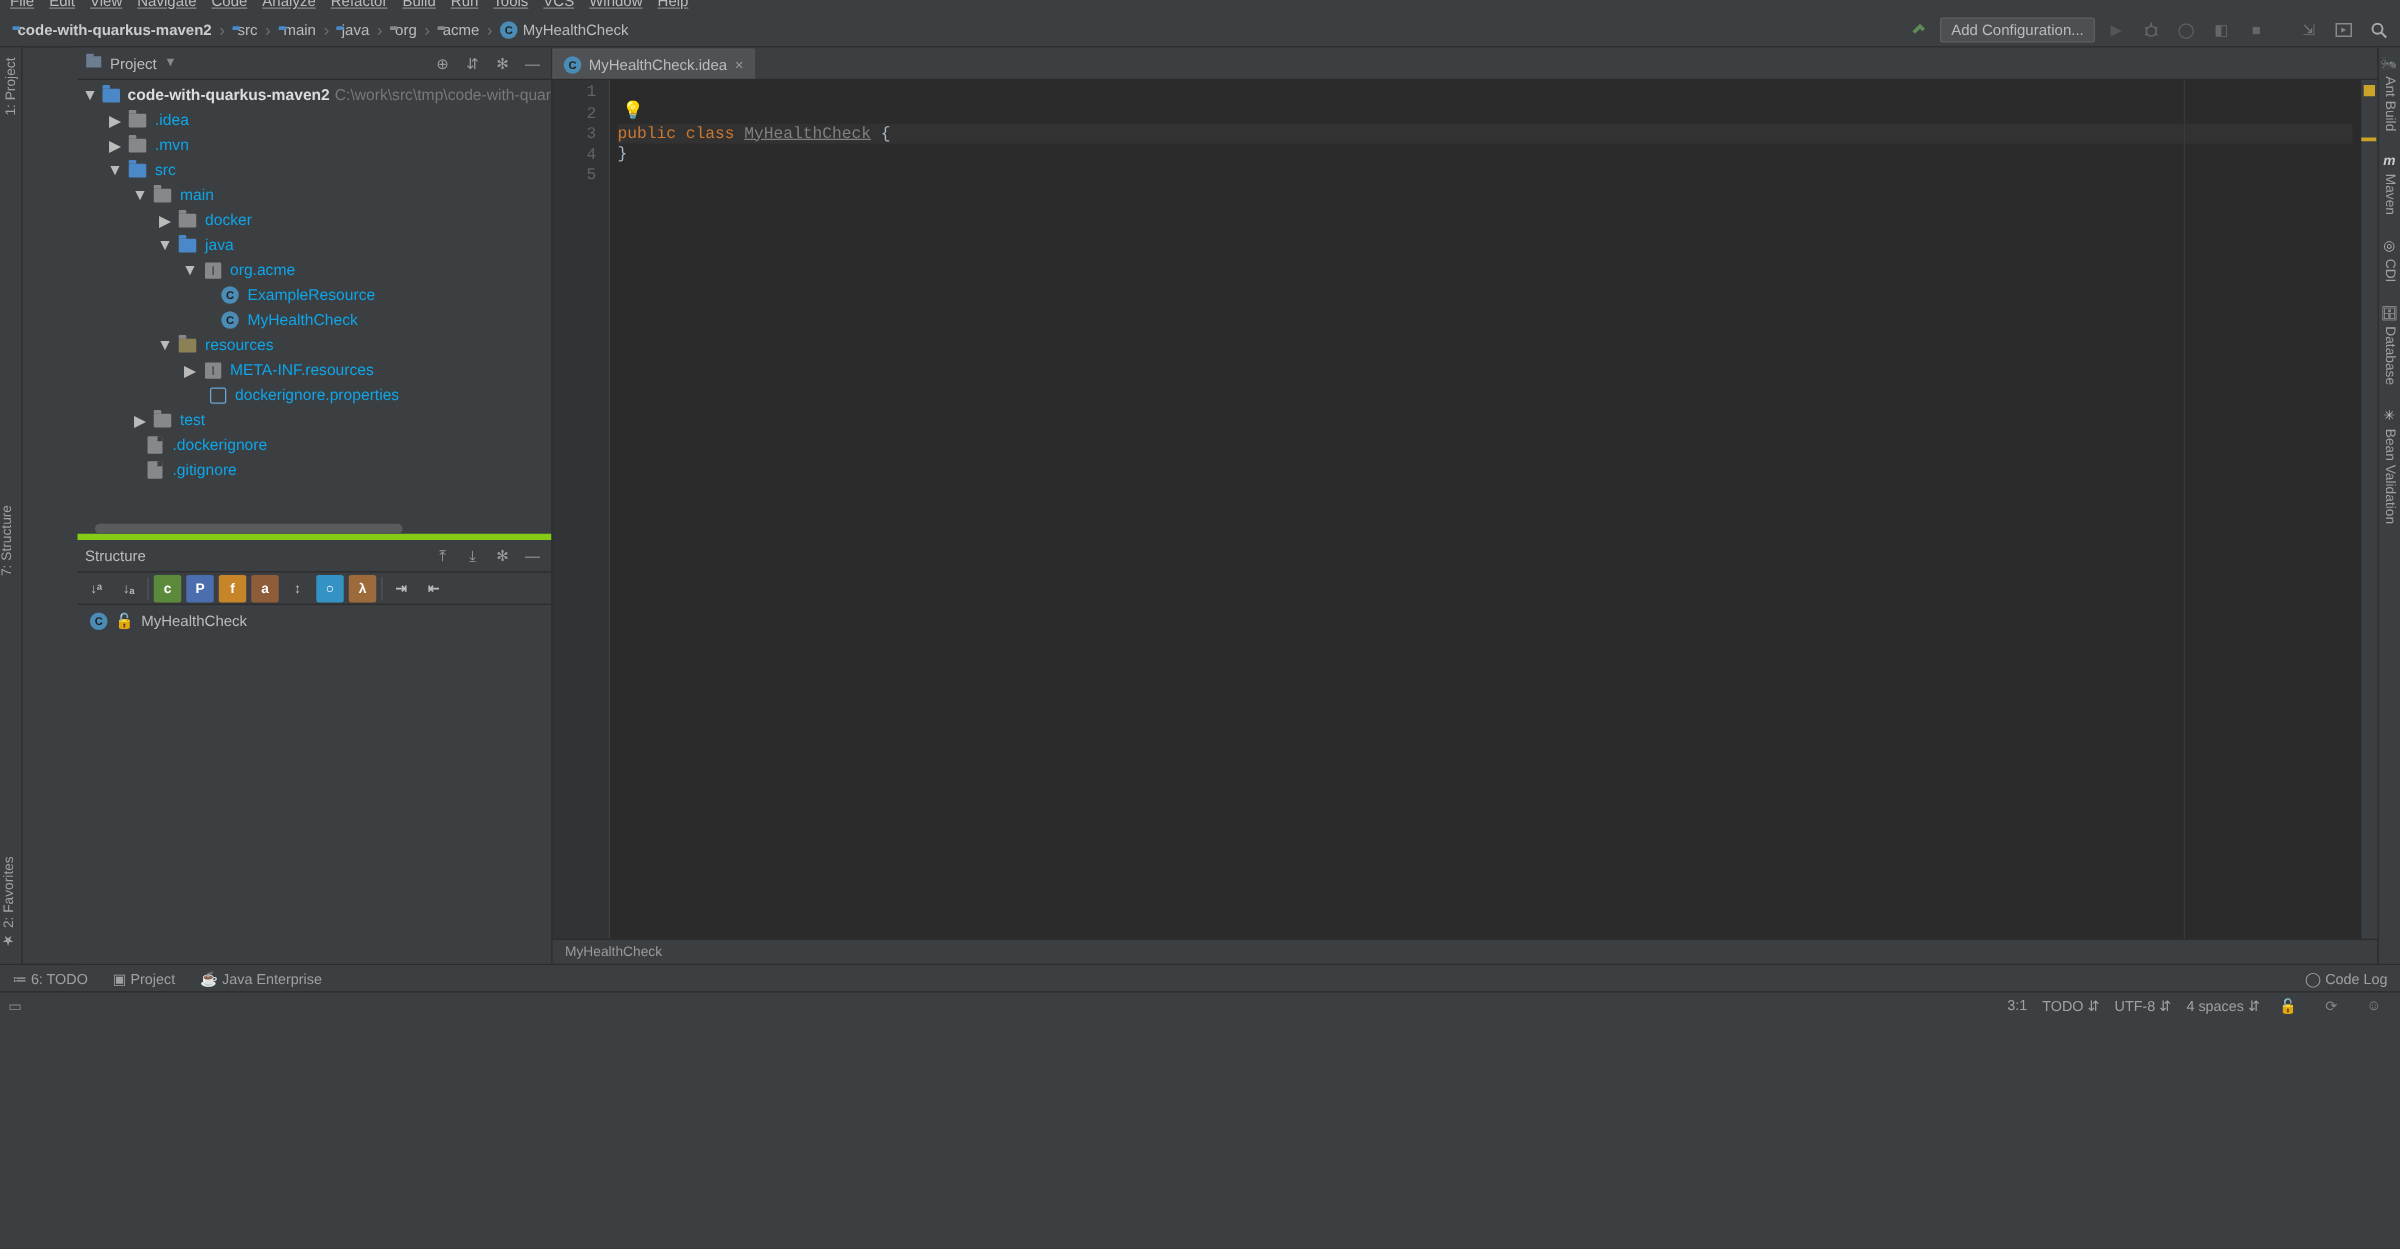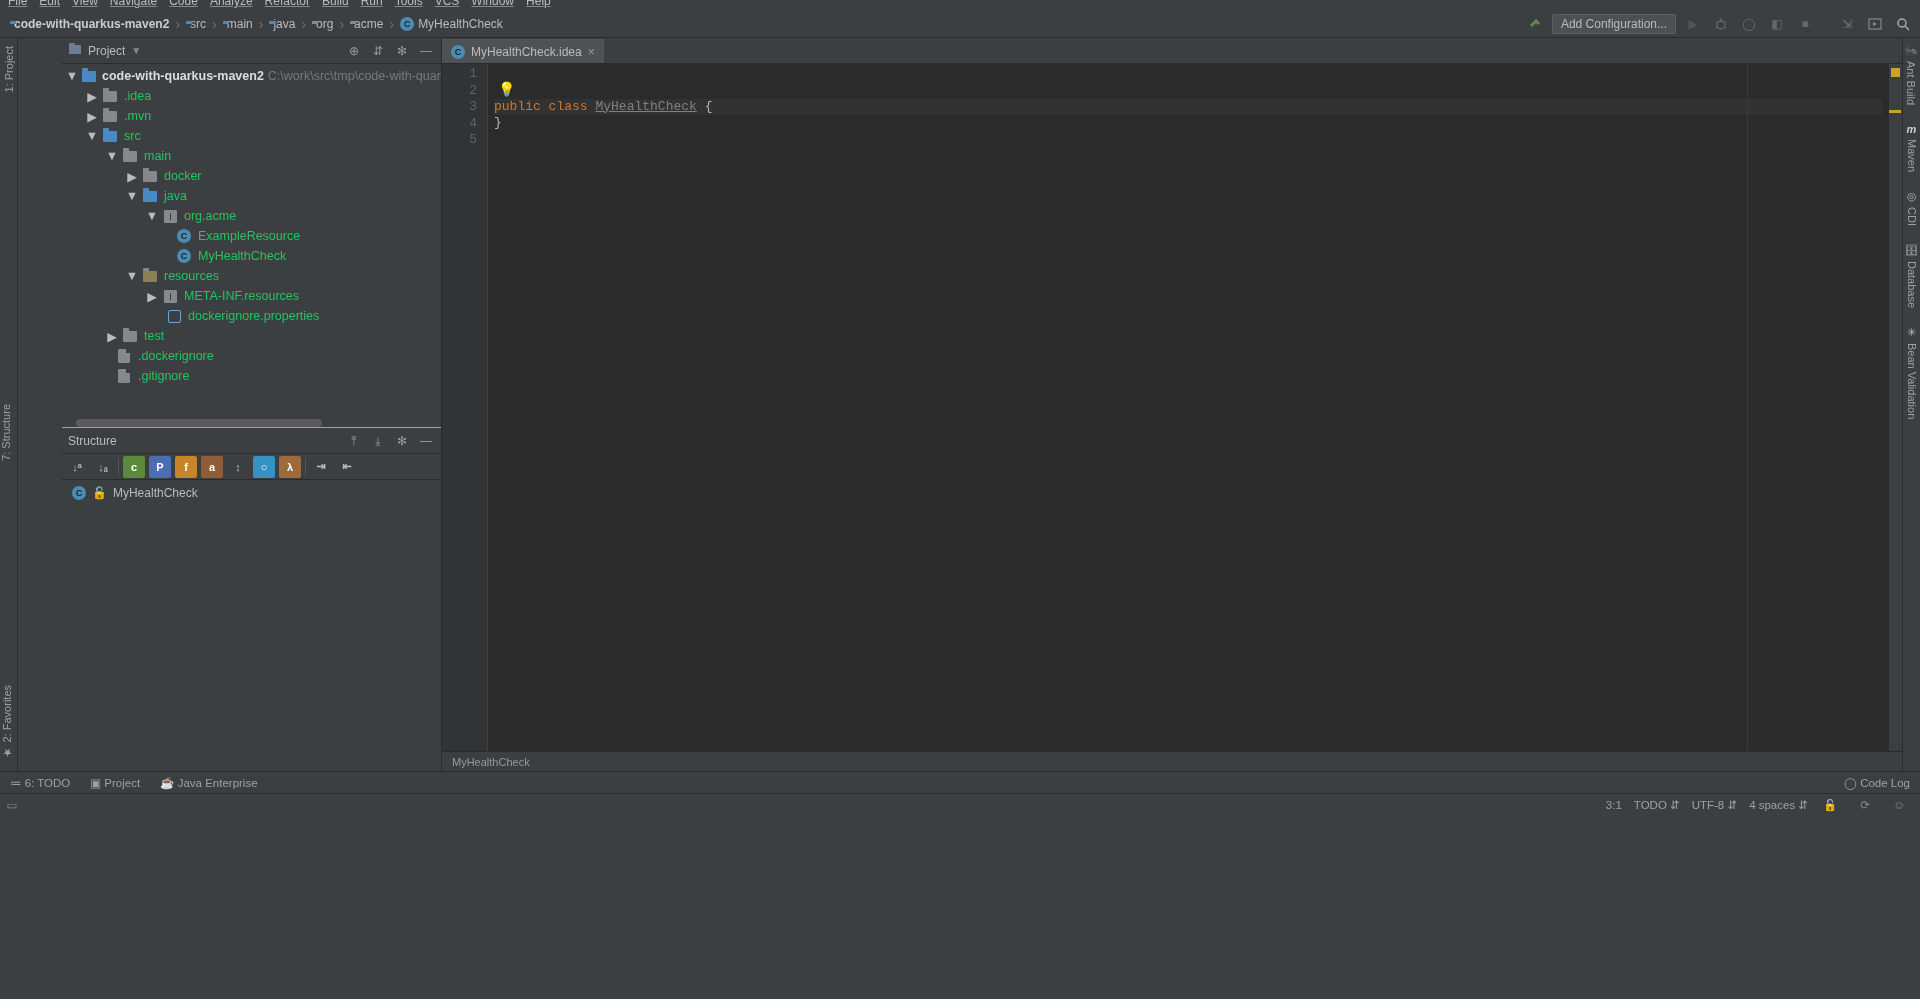".idea" .tree-row .lbl { color: #22c55e -> #0ea5e9 }
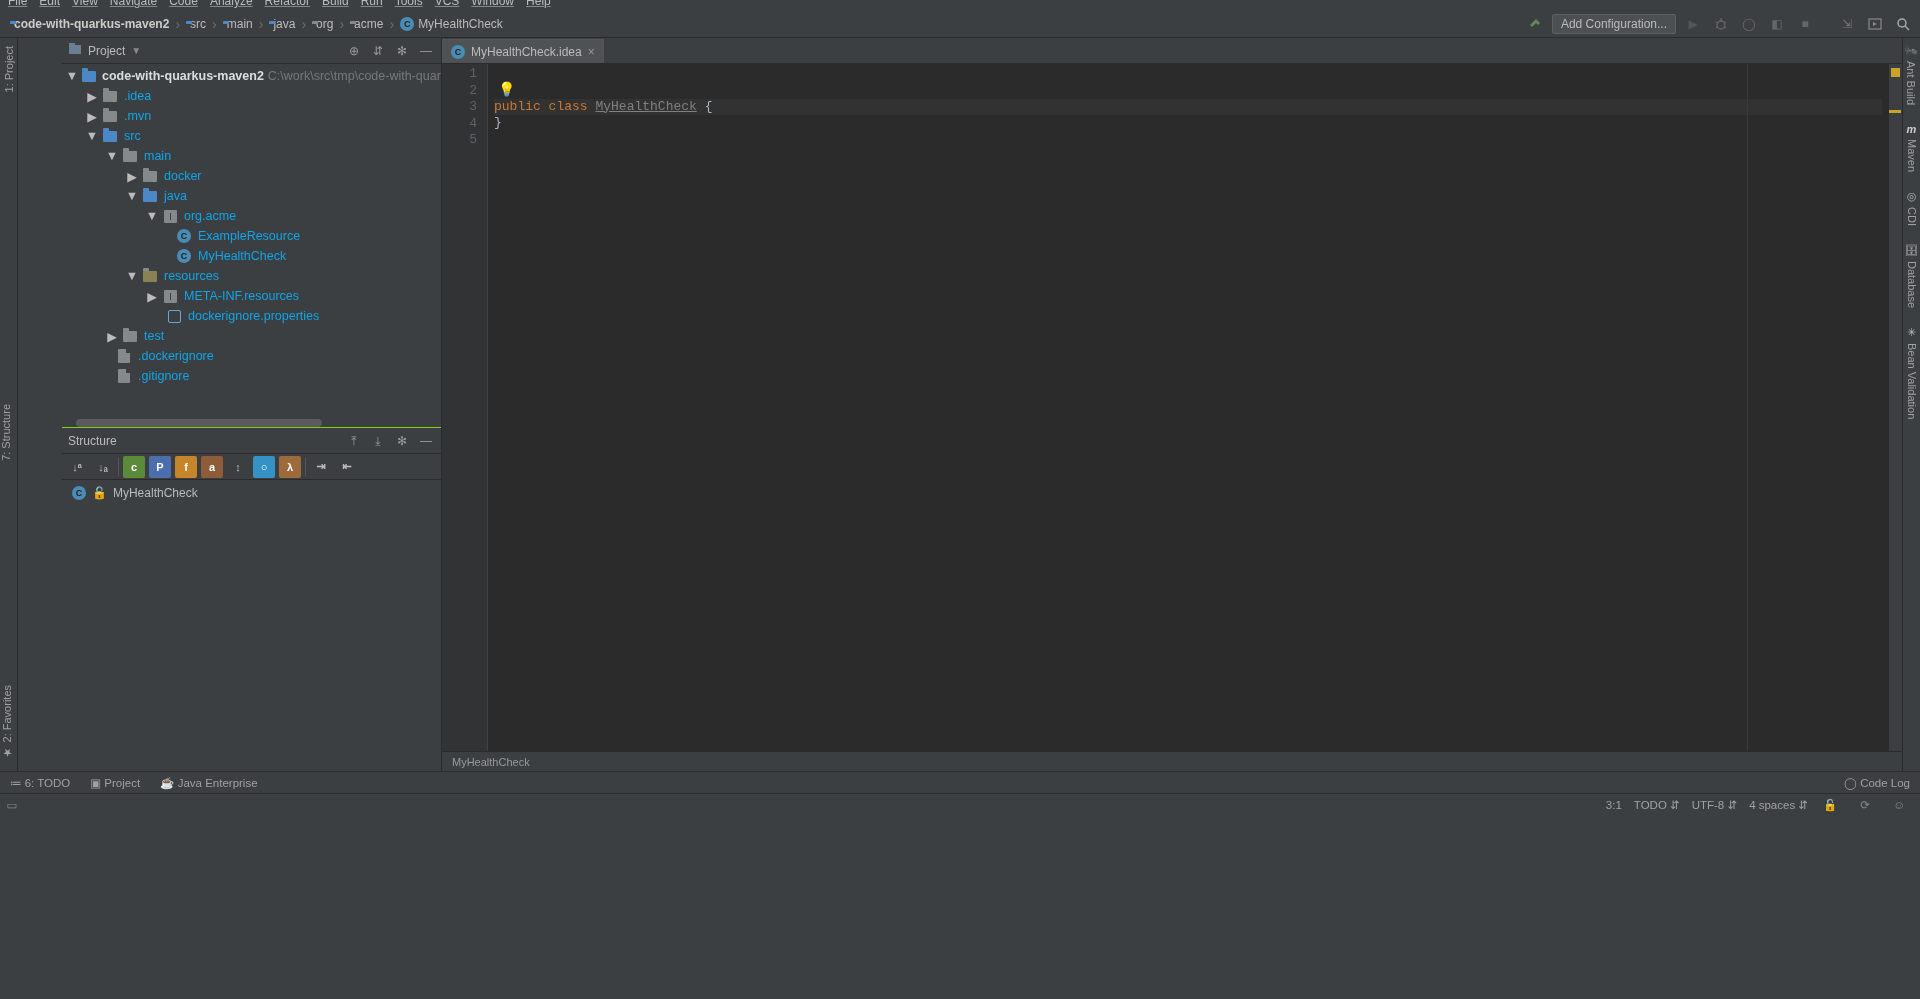"Structure" .structure-panel { border-top: 1px solid #84cc16 -> 5px solid #84cc16 }
